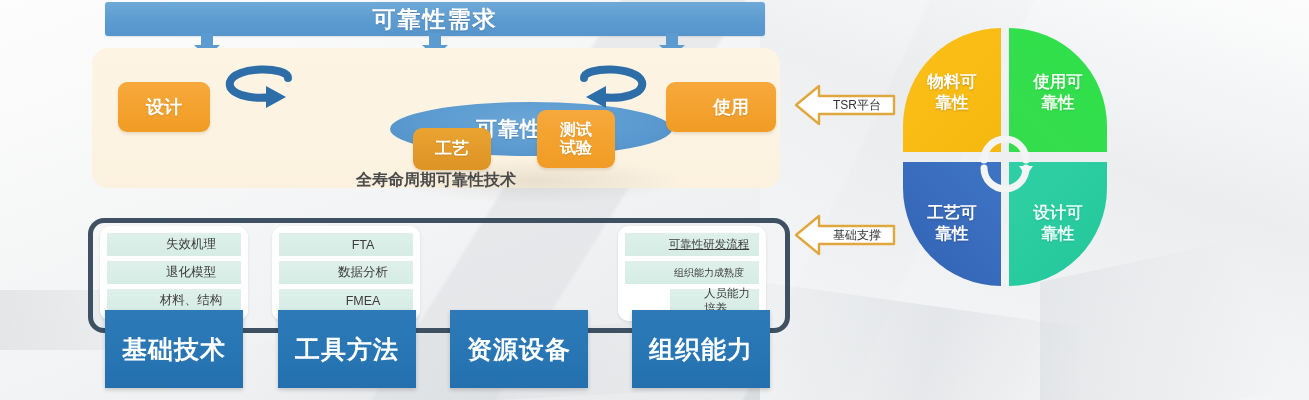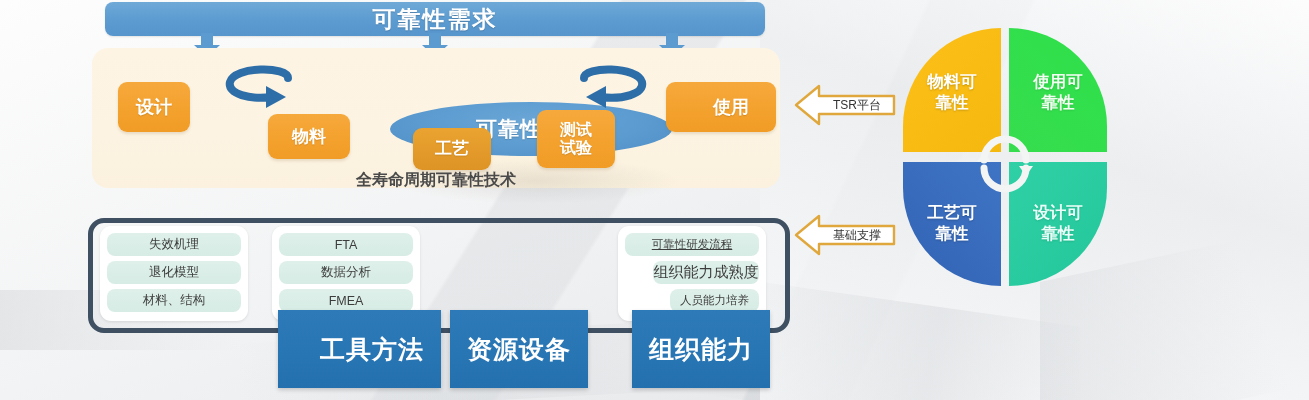"可靠性需求" #title-bar { border-radius: 8px -> 3px }
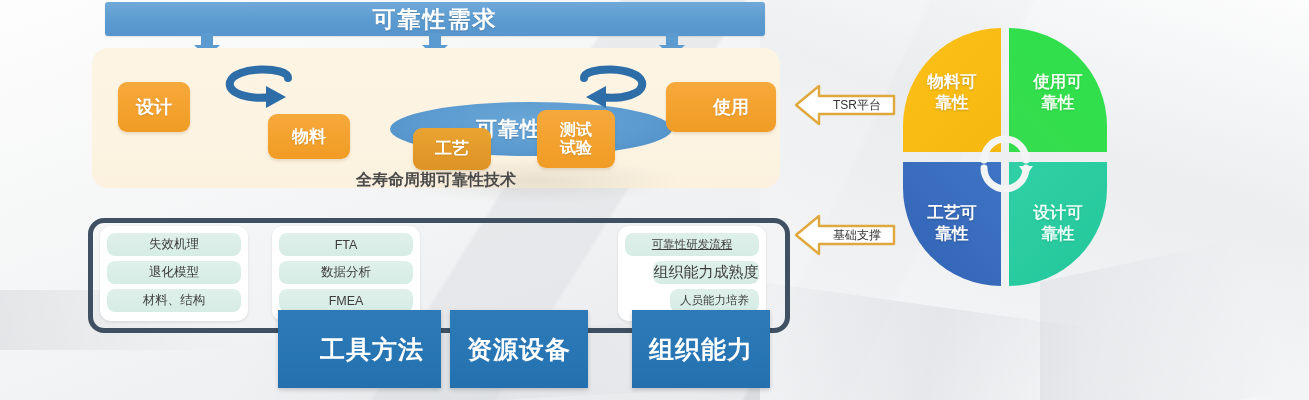"设计" div.obox { width: 72px -> 92px }
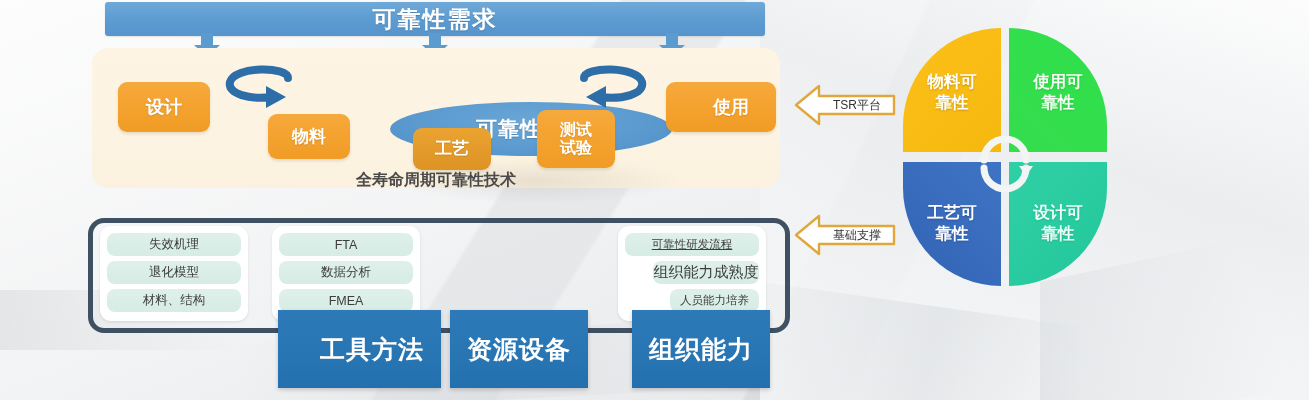"物料" div.obox { html: <div> <span>物料</span> </div> -> none }
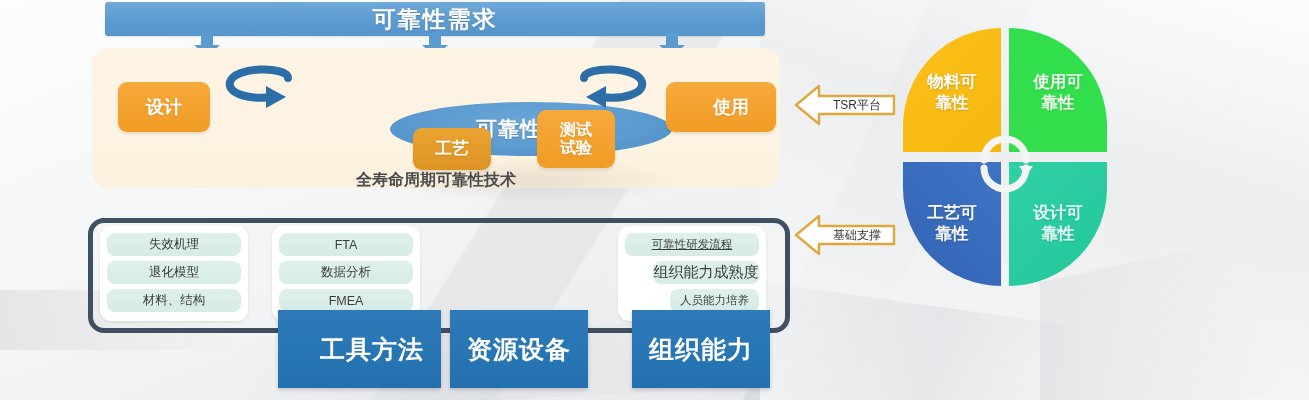"失效机理" .chip { border-radius: 8px -> 0; padding-left: none -> 34px }
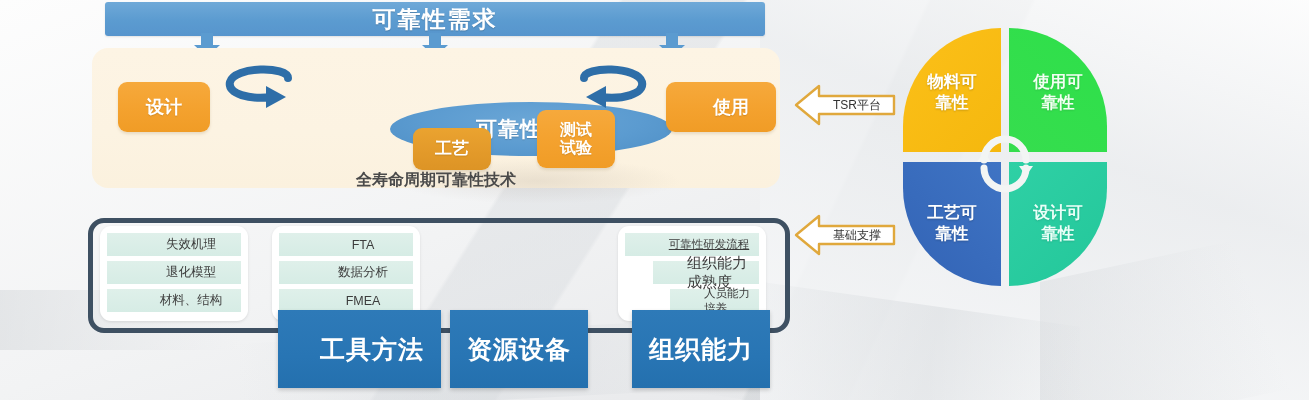"组织能力成熟度" div.chip { font-size: 15px -> 10px; margin-left: 28px -> none }
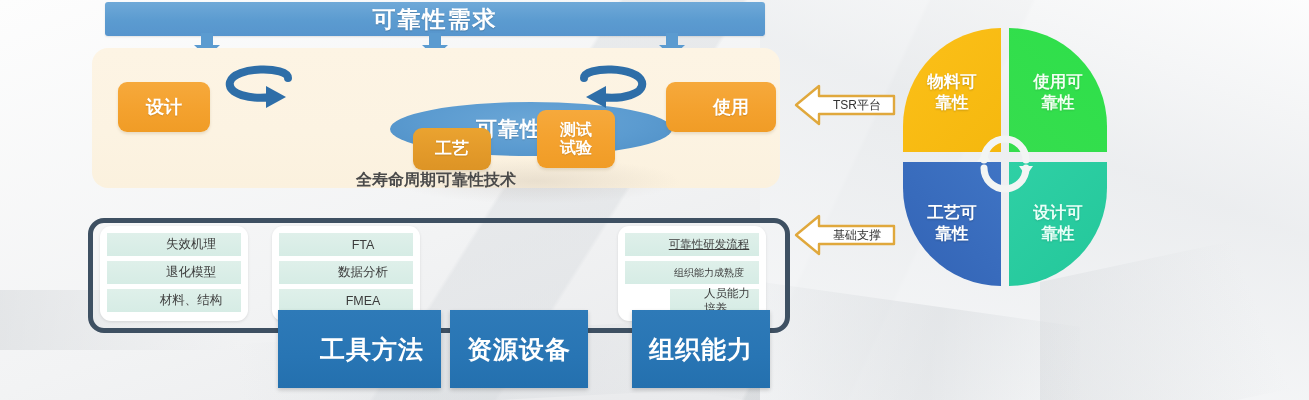"基础技术" div.blue-label { html: none -> <div> <span>基础技术</span> </div> }
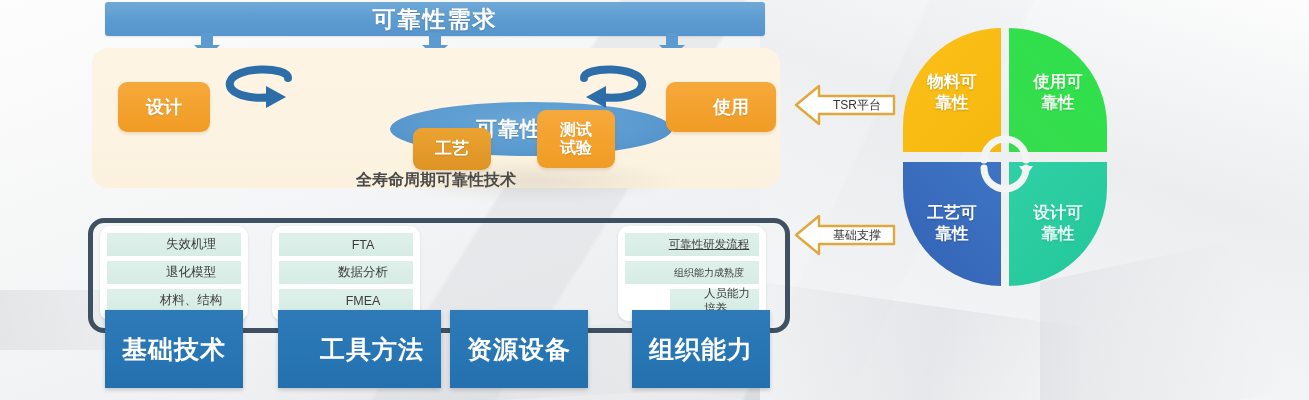"工具方法" div.blue-label { padding-left: 25px -> none }
